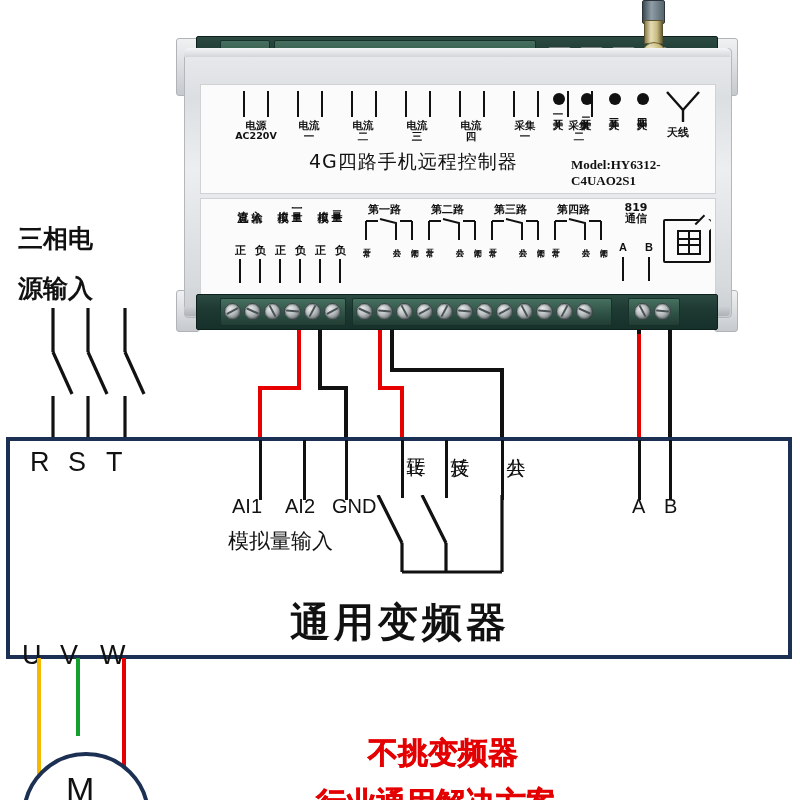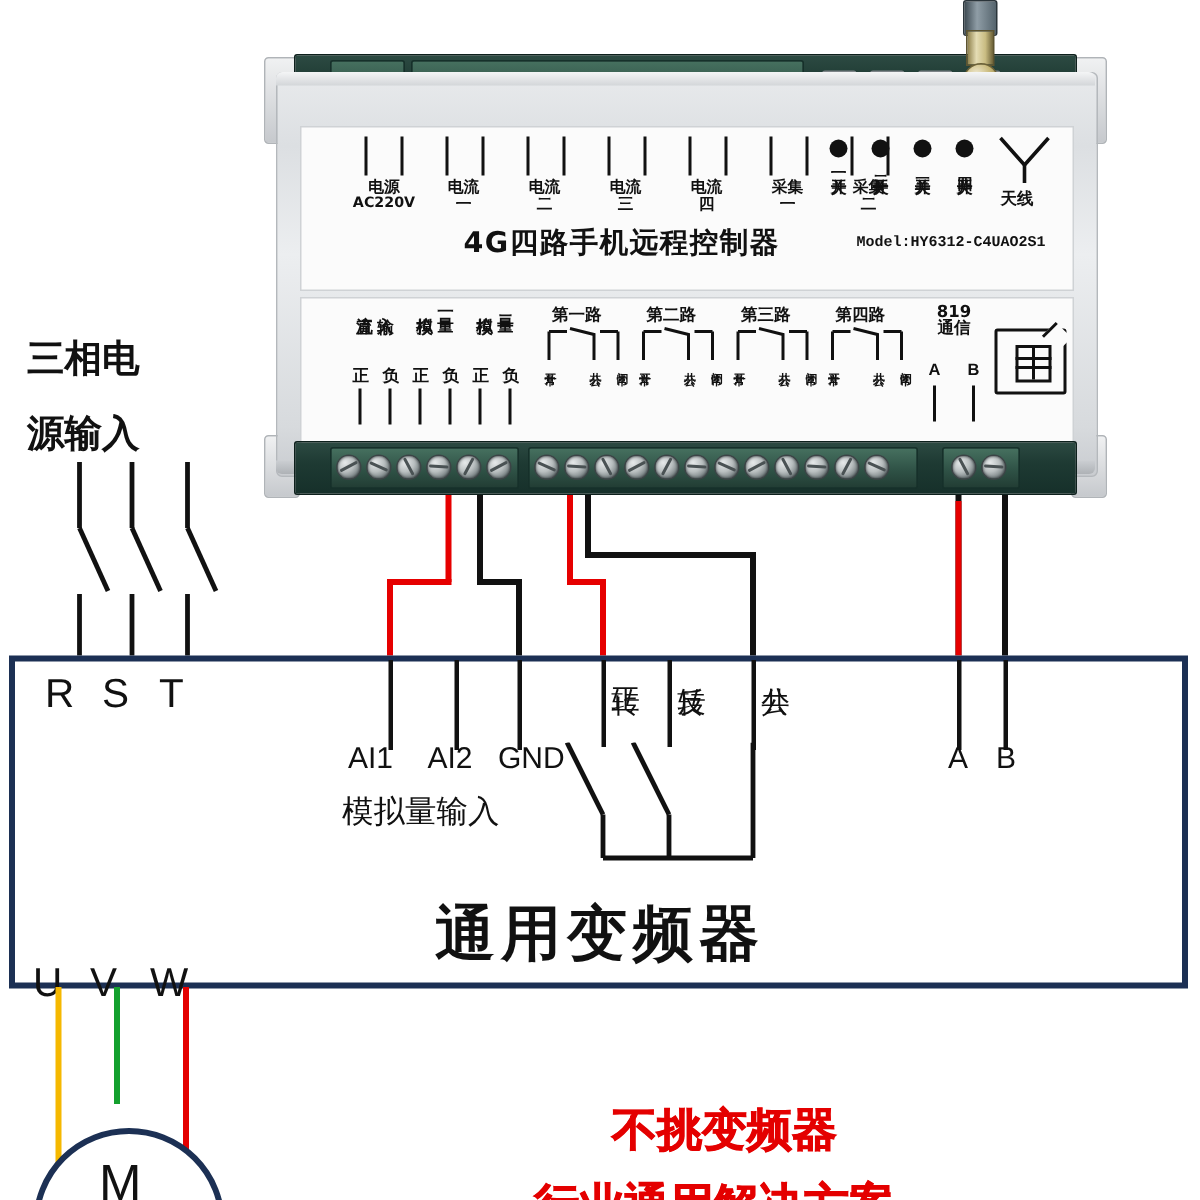"4G四路手机远程控制器" .prod-title { font-weight: bold -> normal }
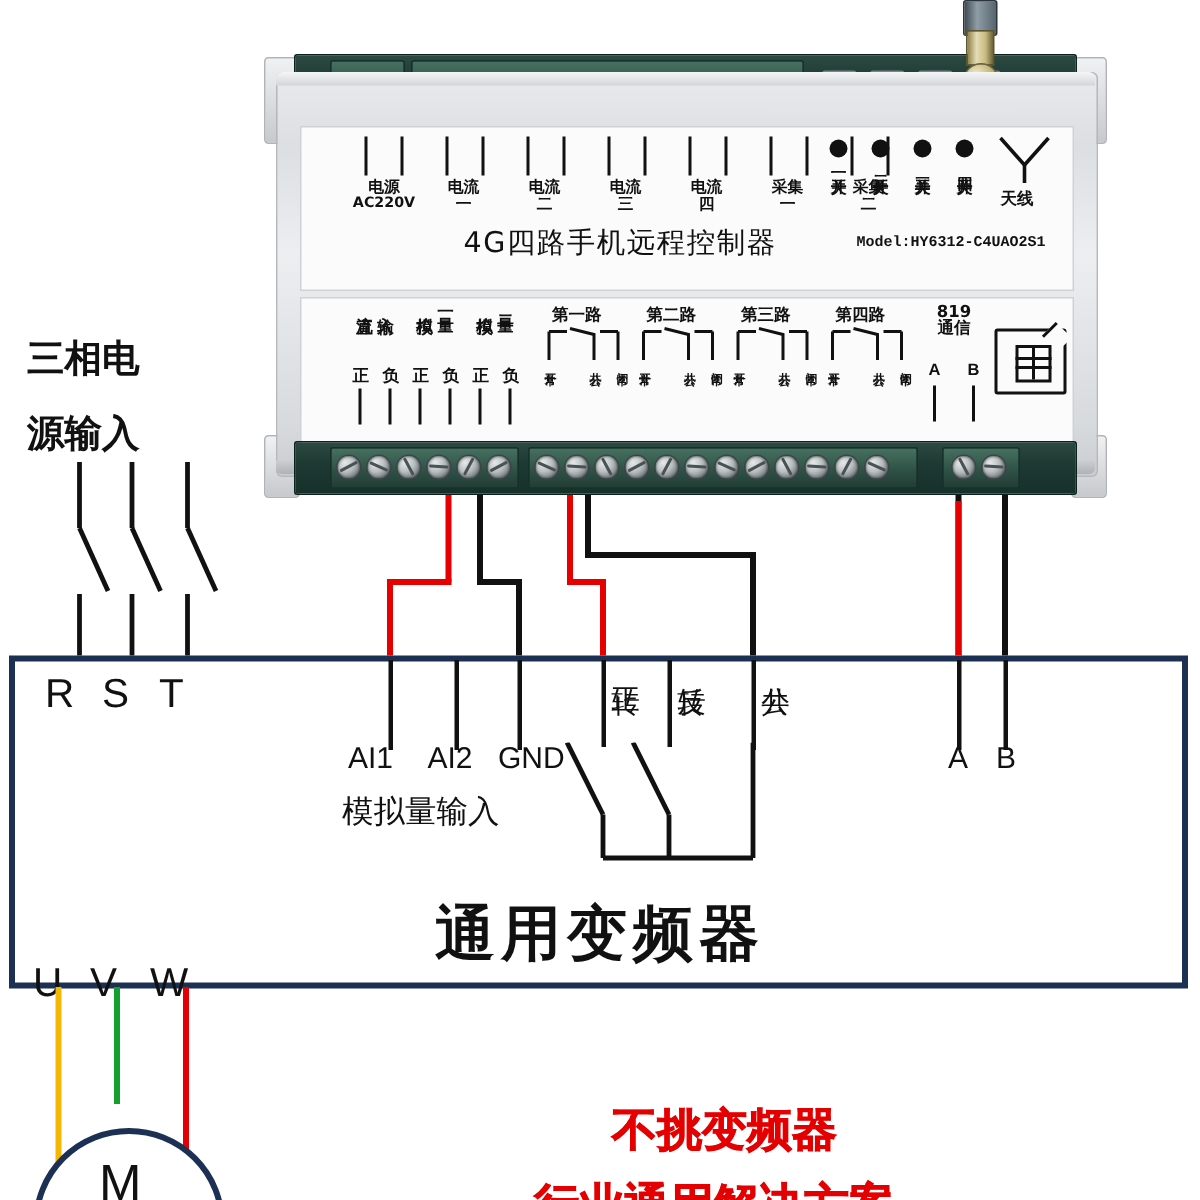"Model:HY6312-C4UAO2S1" .model-txt { font-family: Liberation Mono, monospace -> Liberation Serif, serif; font-size: 10px -> 13px }
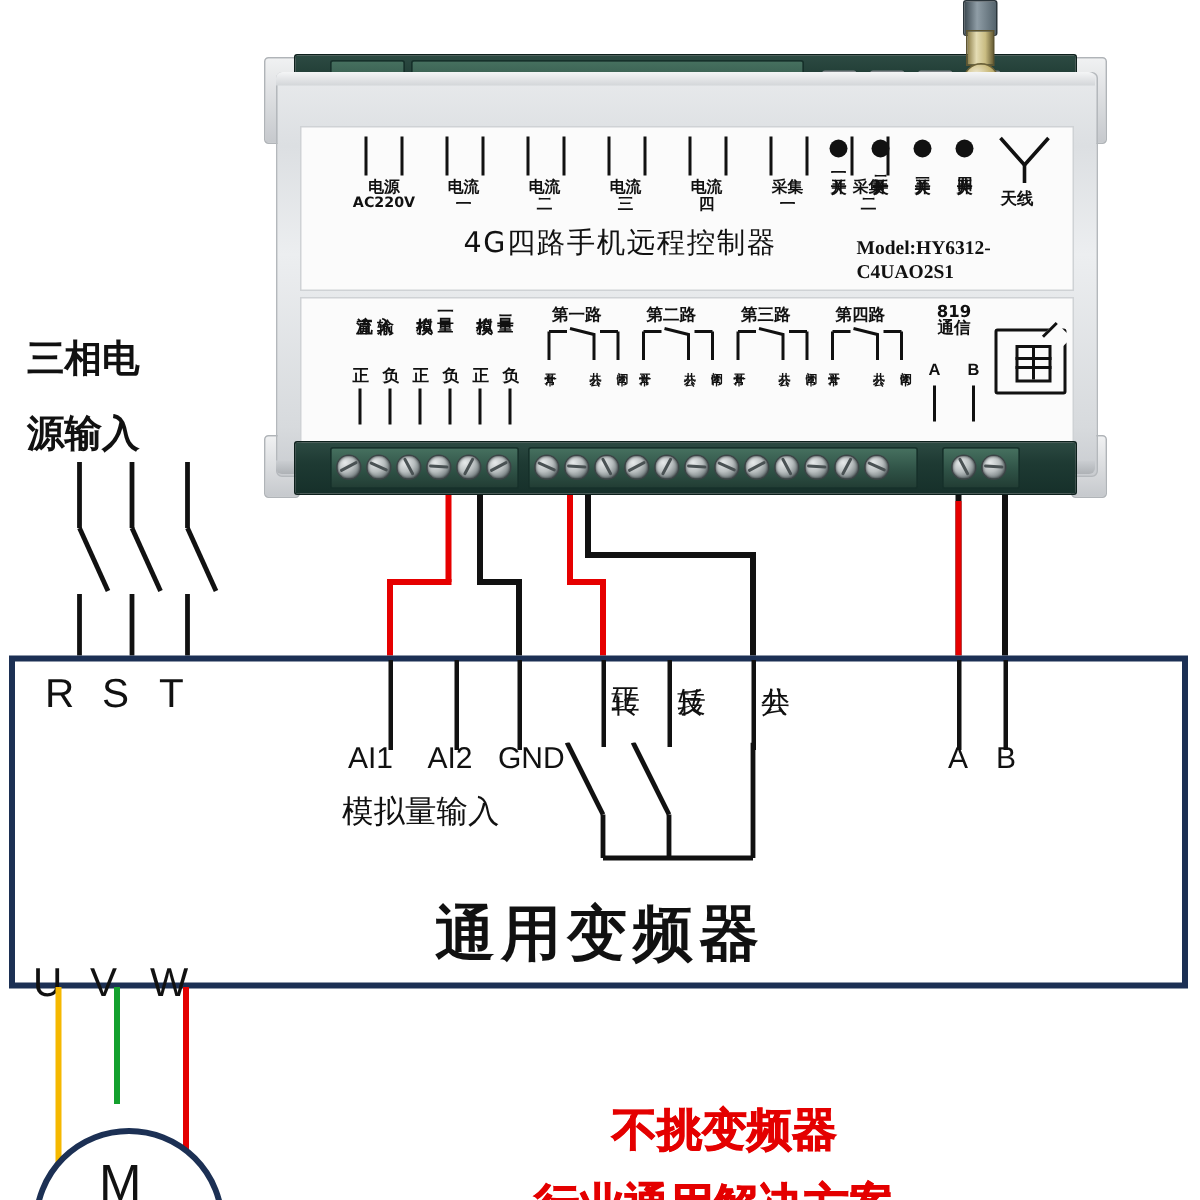"不挑变频器" .redtxt { margin-left: 40px -> none }
